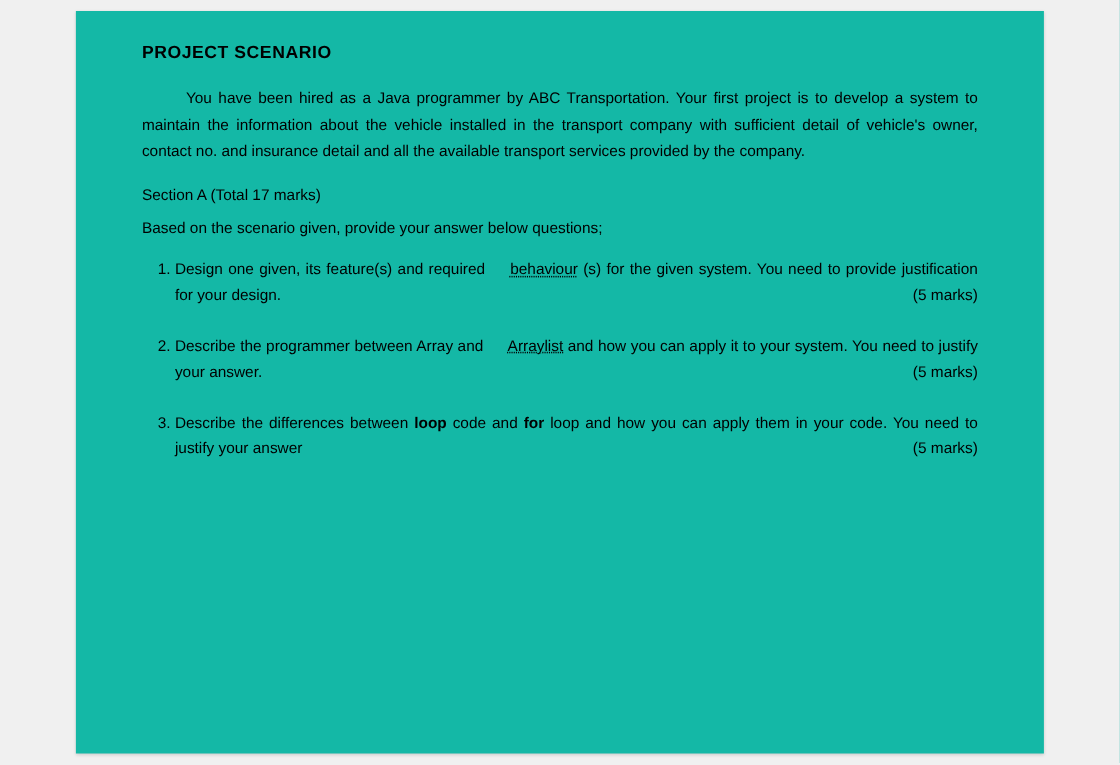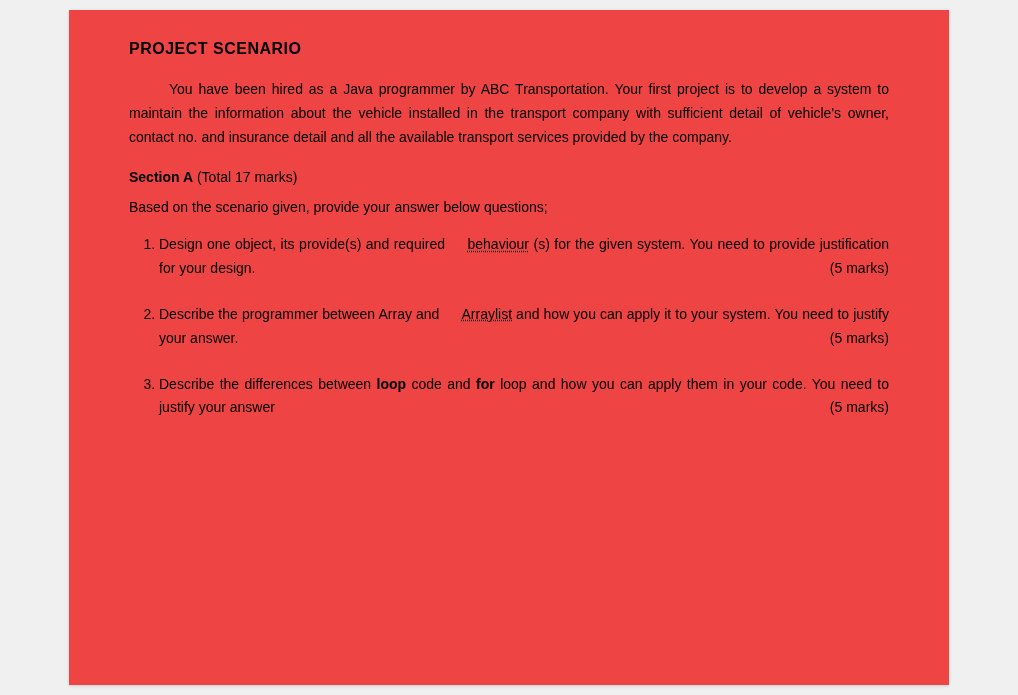"PROJECT SCENARIO" .page-container { background-color: #ef4444 -> #14b8a6 }
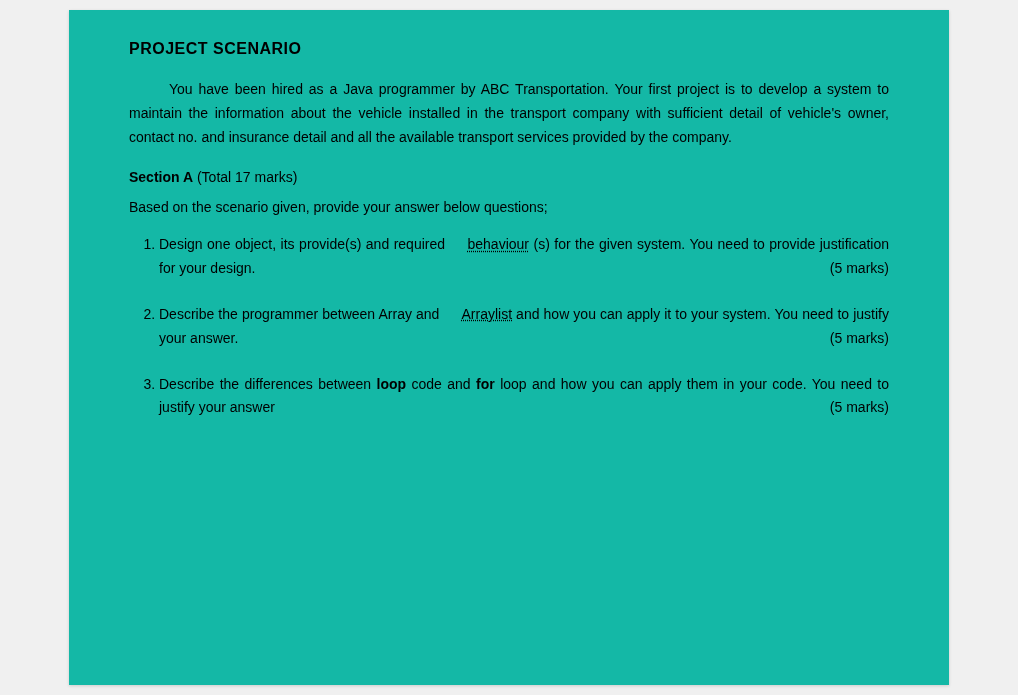"Section A" .section-heading .section-label { font-weight: bold -> normal }
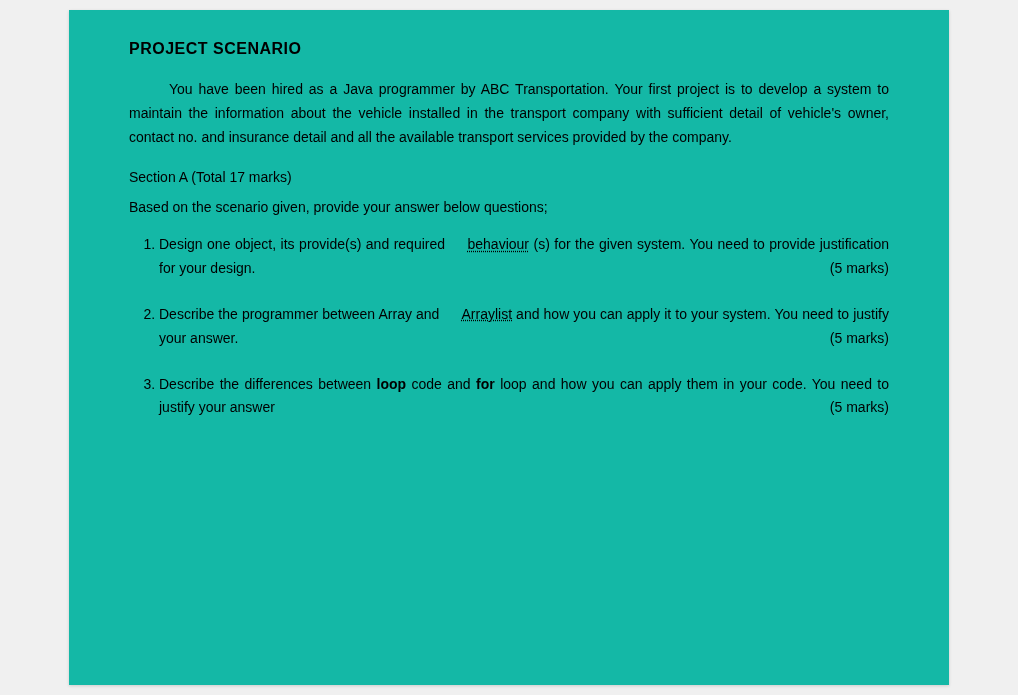"Design one object, its provide(s)" span { text: object, its provide -> given, its feature }
